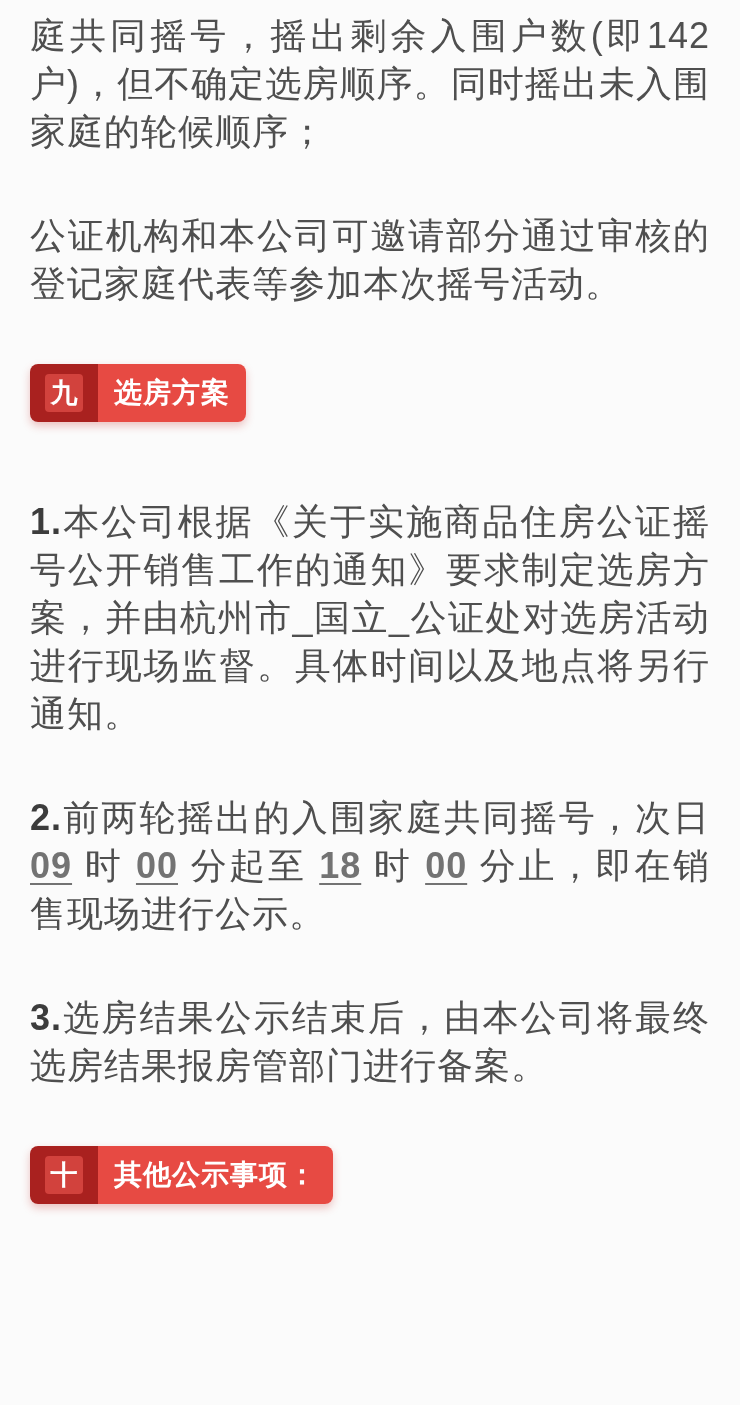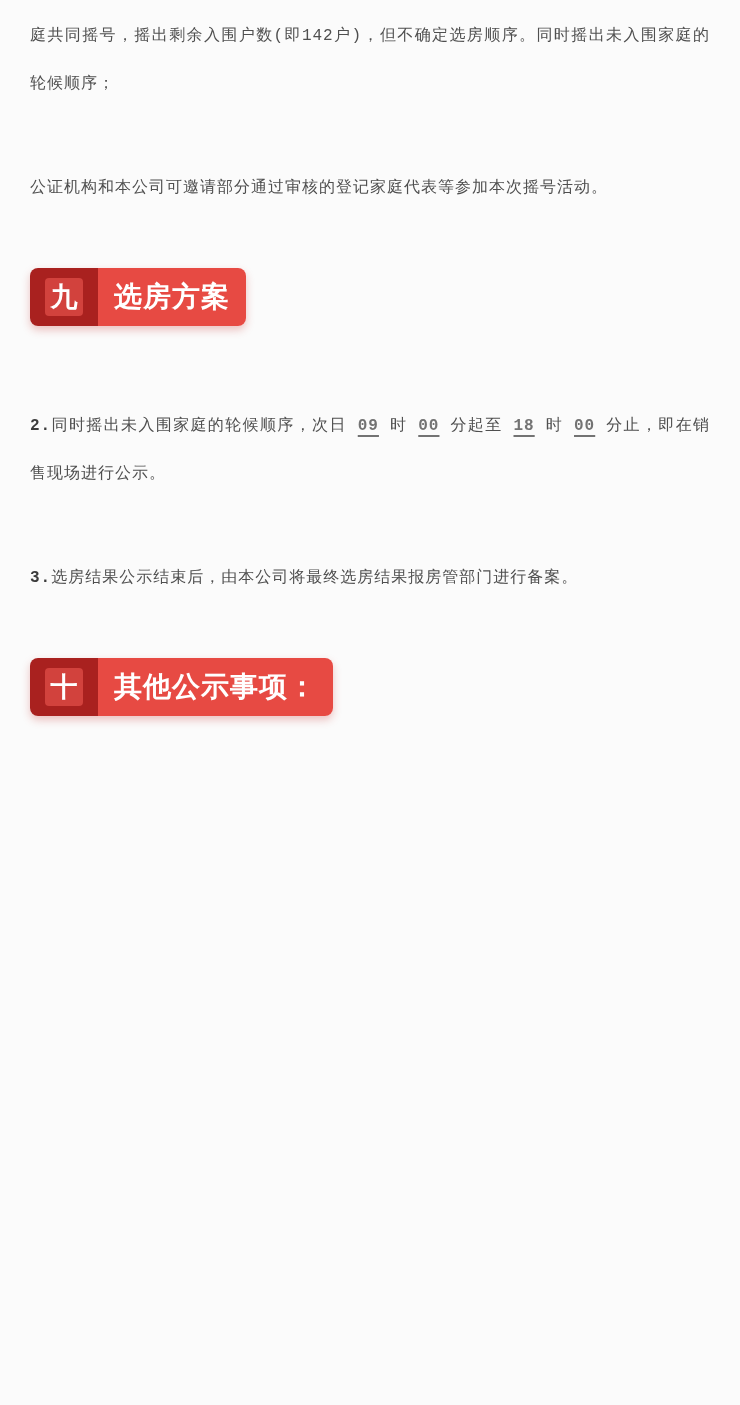"庭共同摇号，摇出剩余入围户数(即142户)，但不确定选房顺序。同时摇出未入围家庭" .para { font-family: Liberation Mono, monospace -> none; font-size: 16px -> 36px }
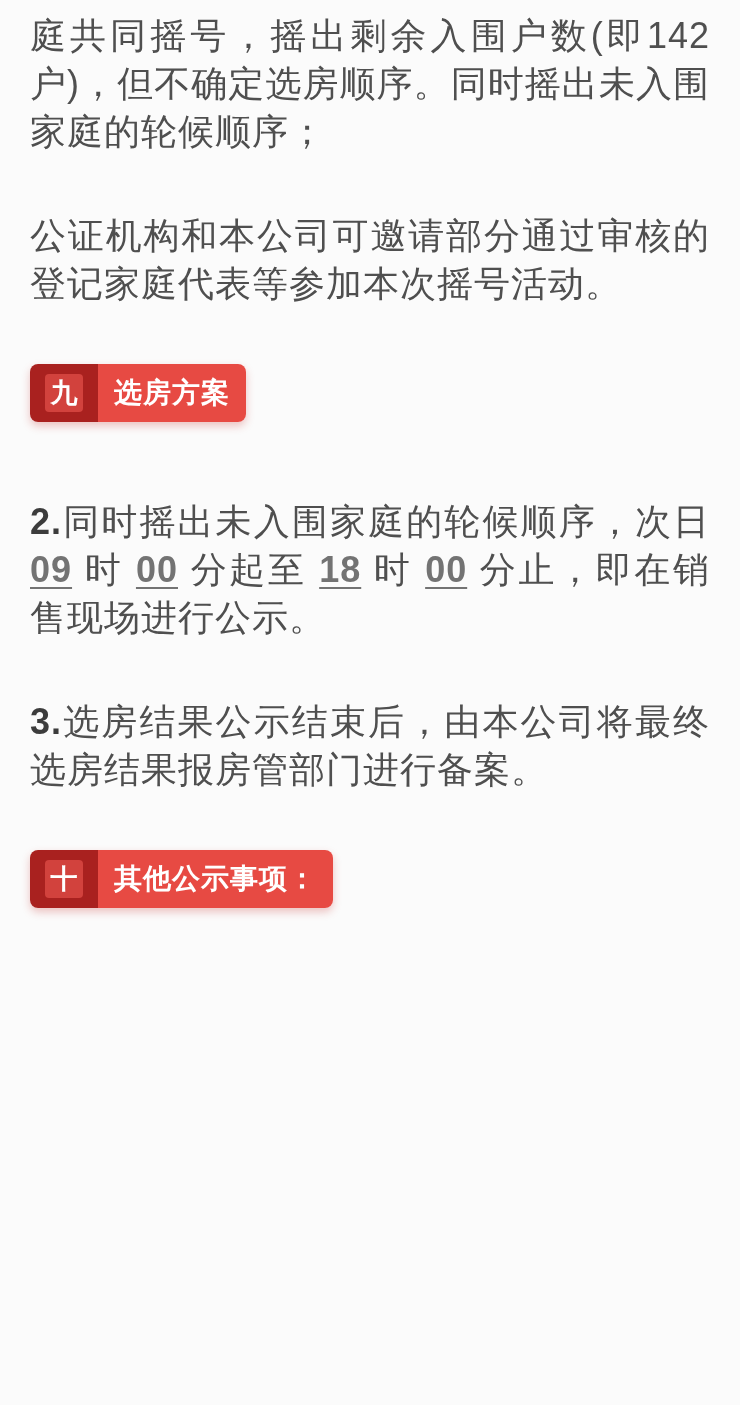"1.本公司根据《关于实施商品住房公证摇号公开销售工作的通知》要求制定选房方案，并" p.para { html: none -> <p><span>1.</span><span>本公司根据《关于实施商品住房公证摇号公开销售工作的通知》要求制定选房方案，并由杭州市_国立_公证处对选房活动进行现场监督。具体时间以及地点将另行通知。</span></p> }
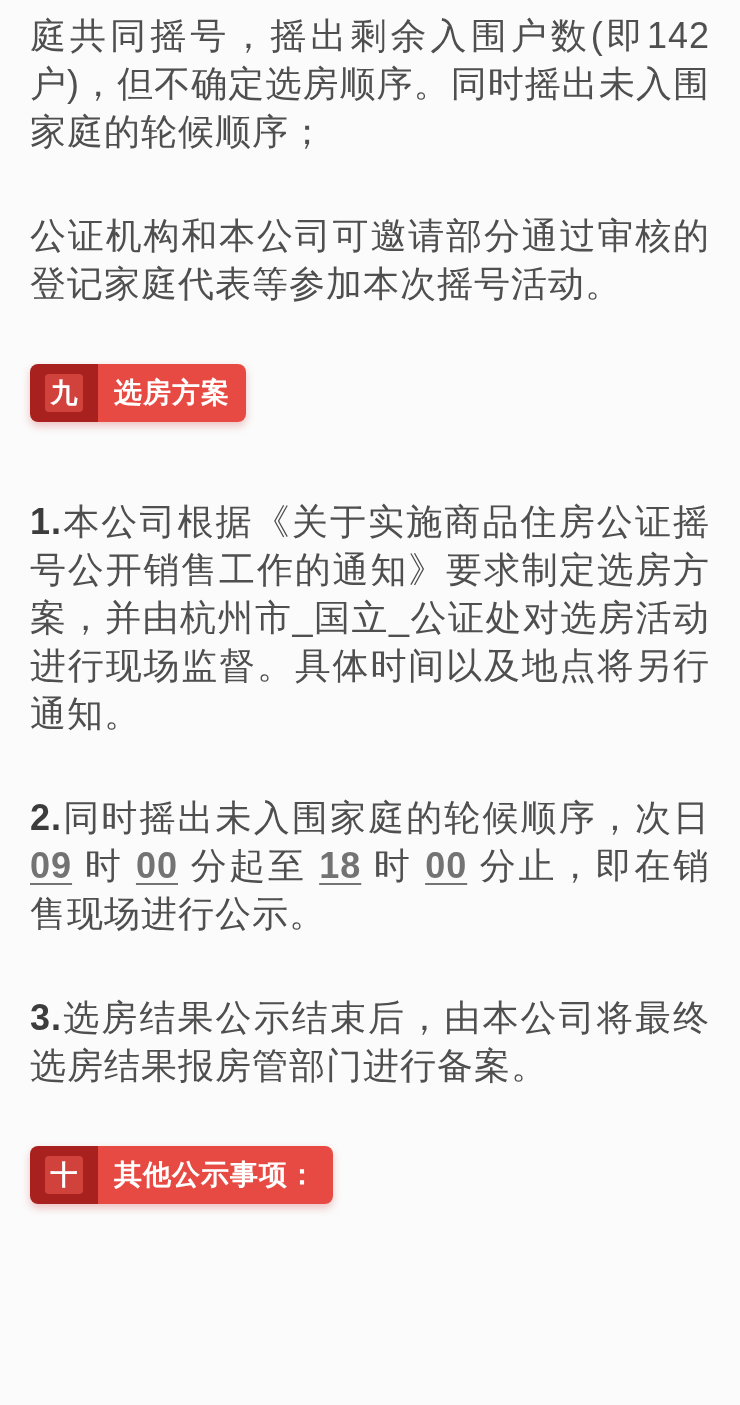"同时摇出未入围家庭的轮候顺序，次日" span { text: 同时摇出未入围家庭的轮候顺序 -> 前两轮摇出的入围家庭共同摇号 }
